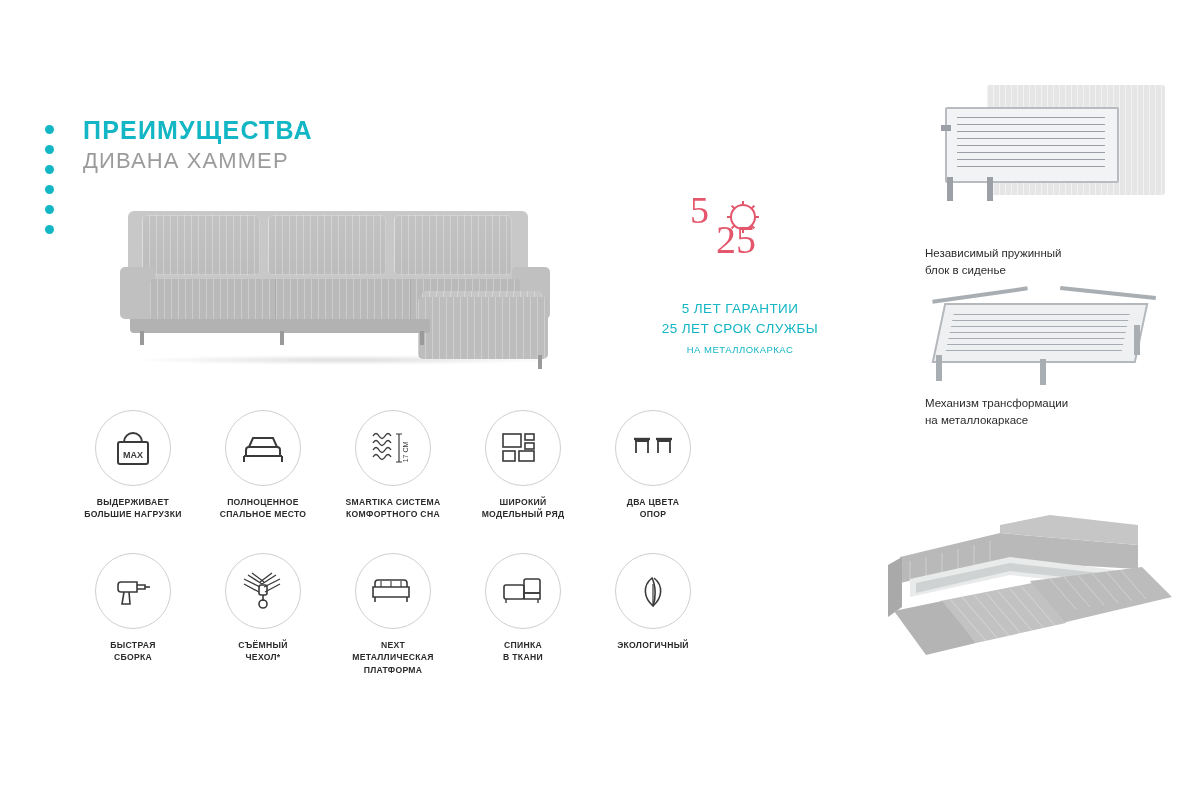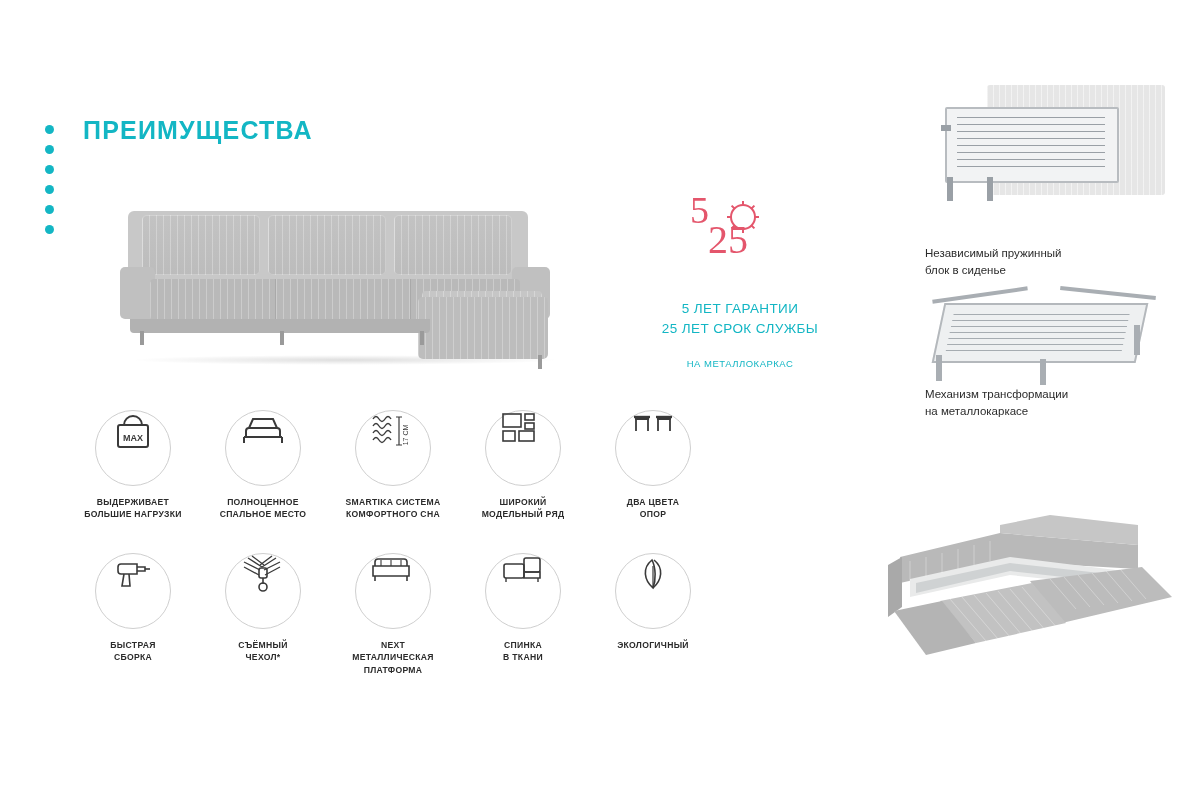"ДИВАНА ХАММЕР" div.title-sub { html: none -> <div>ДИВАНА ХАММЕР</div> }
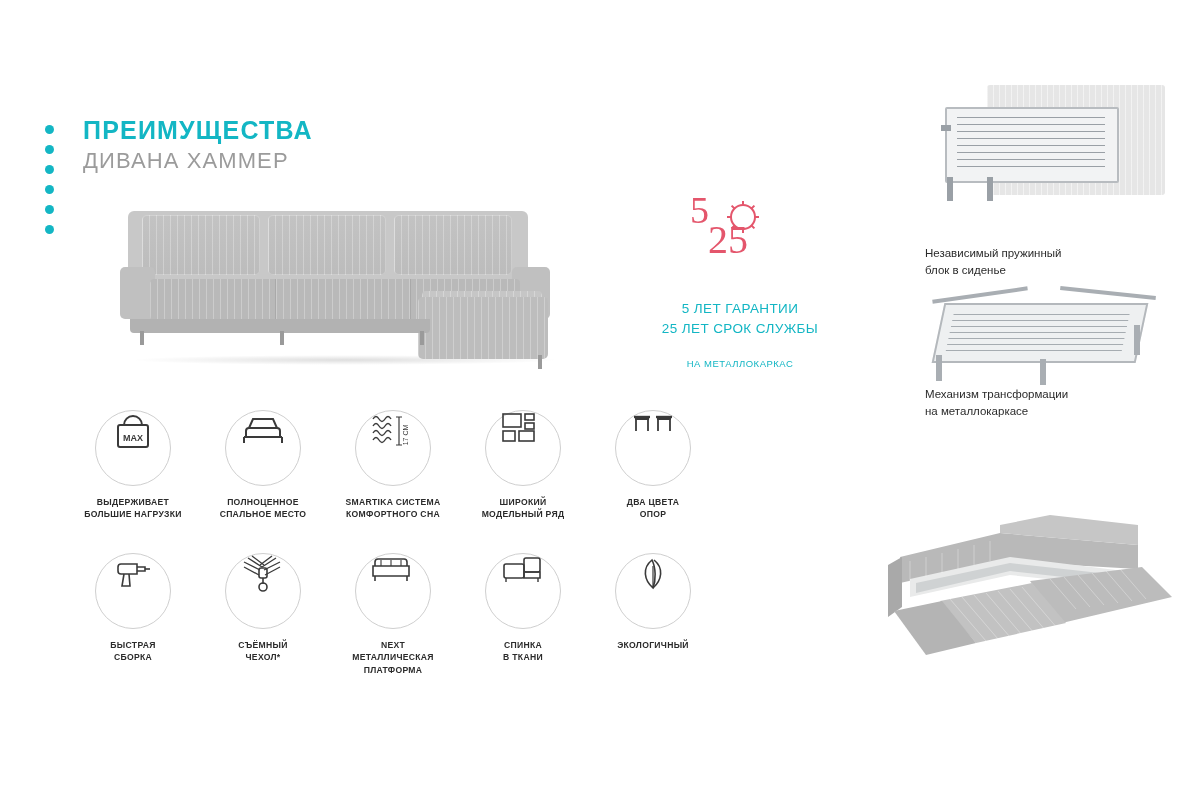"25" .warranty-25 { left: 68px -> 76px }
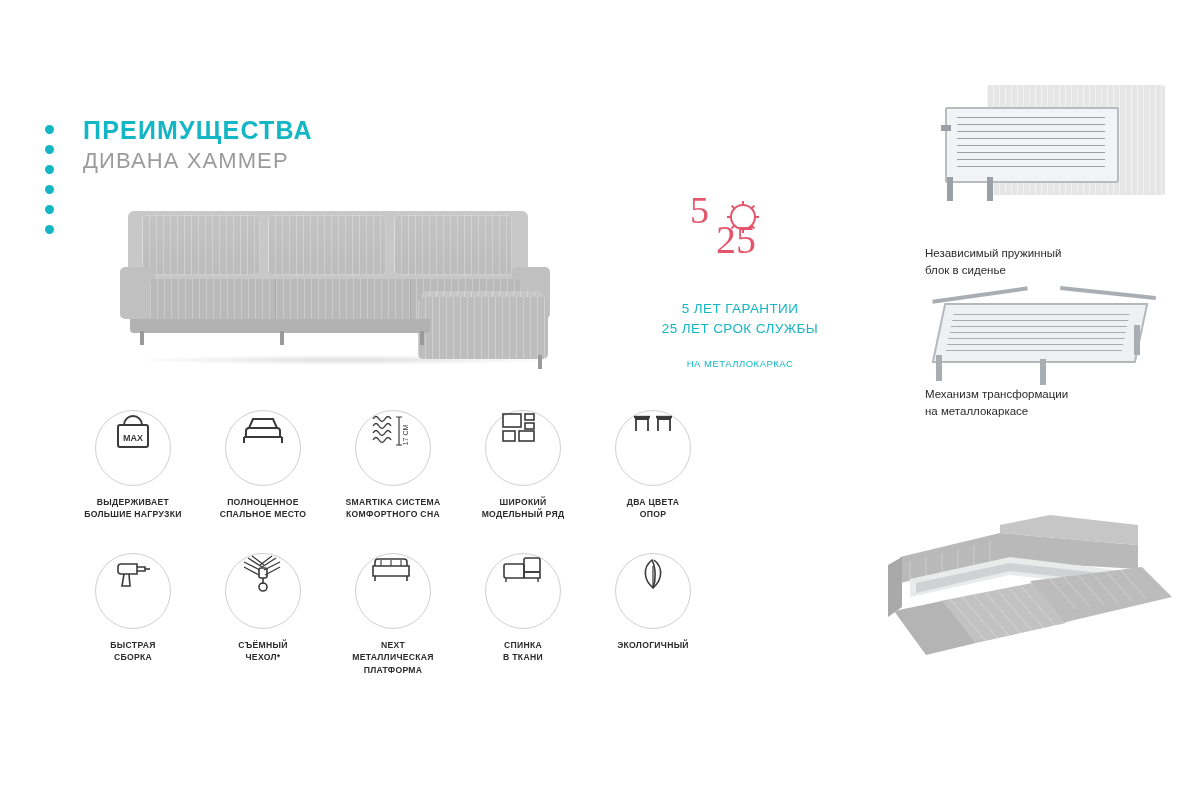"НА МЕТАЛЛОКАРКАС" .warranty-line3 { margin-top: 18px -> 4px }
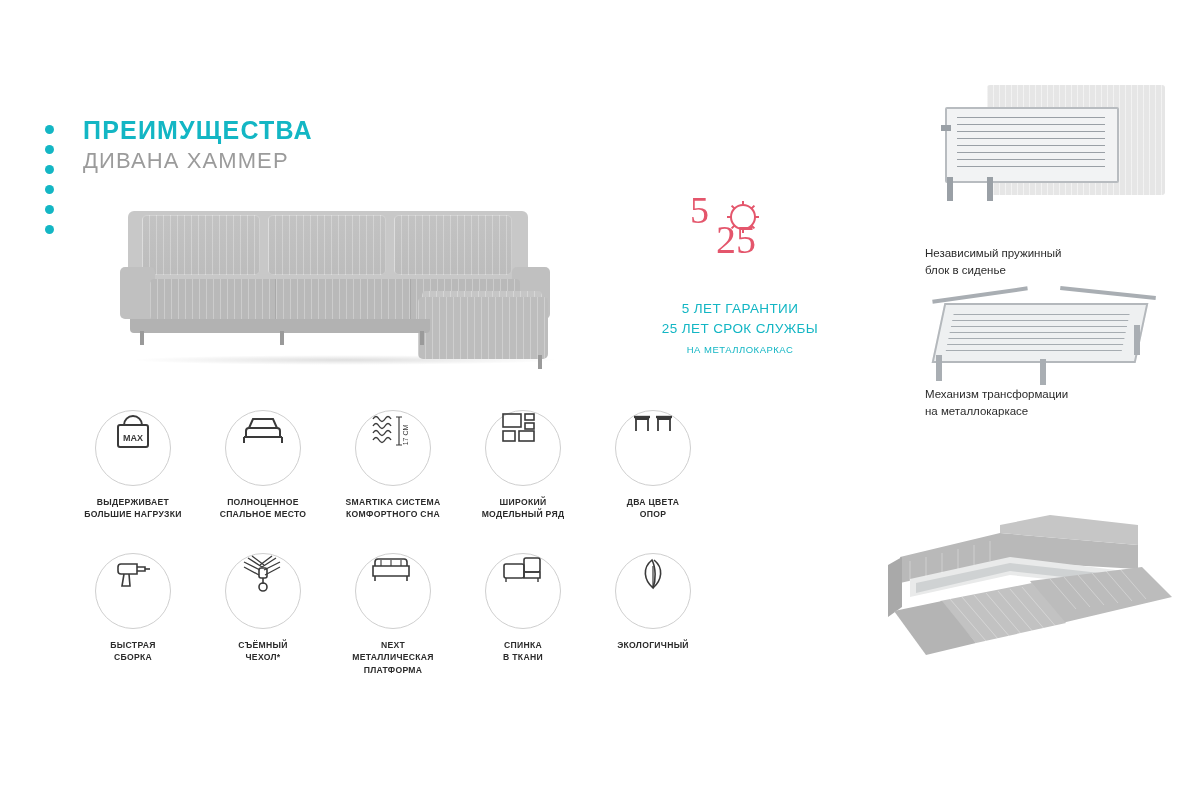"Механизм трансформации" div.rcaption { top: 386px -> 395px }
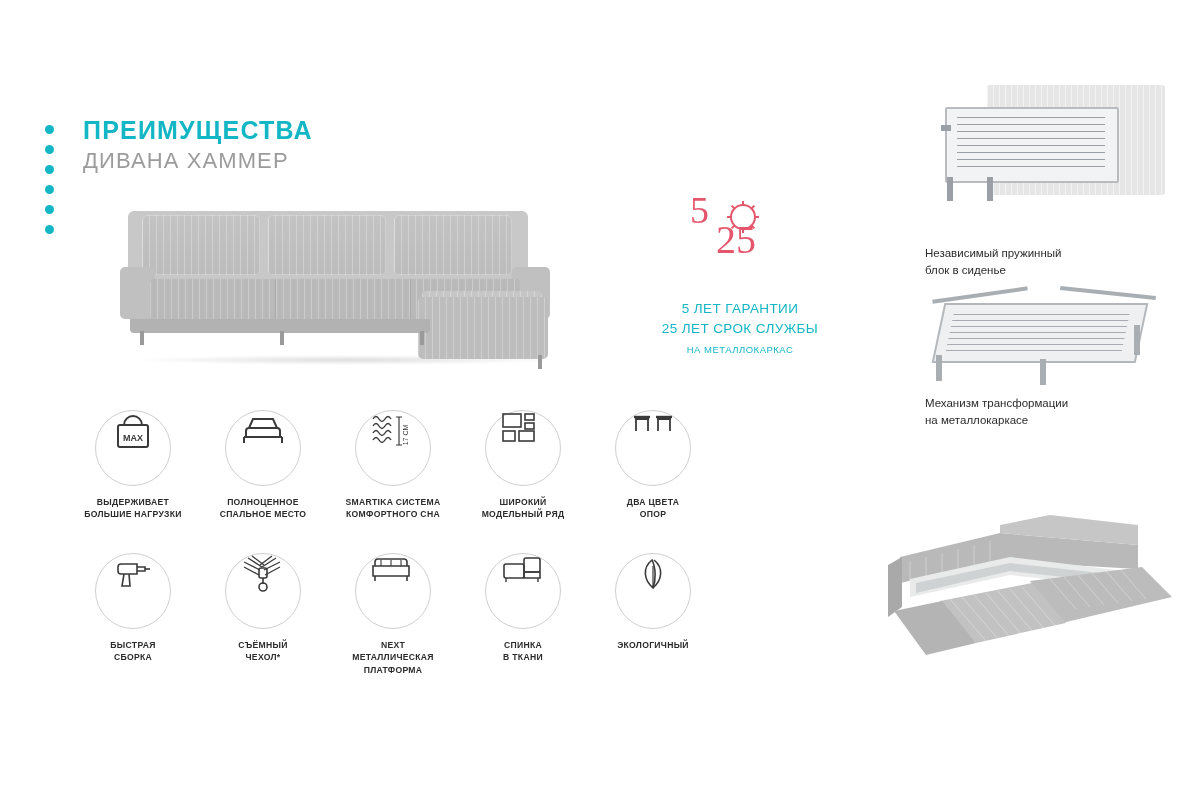"MAX" .feature-circle { align-items: flex-start -> center }
